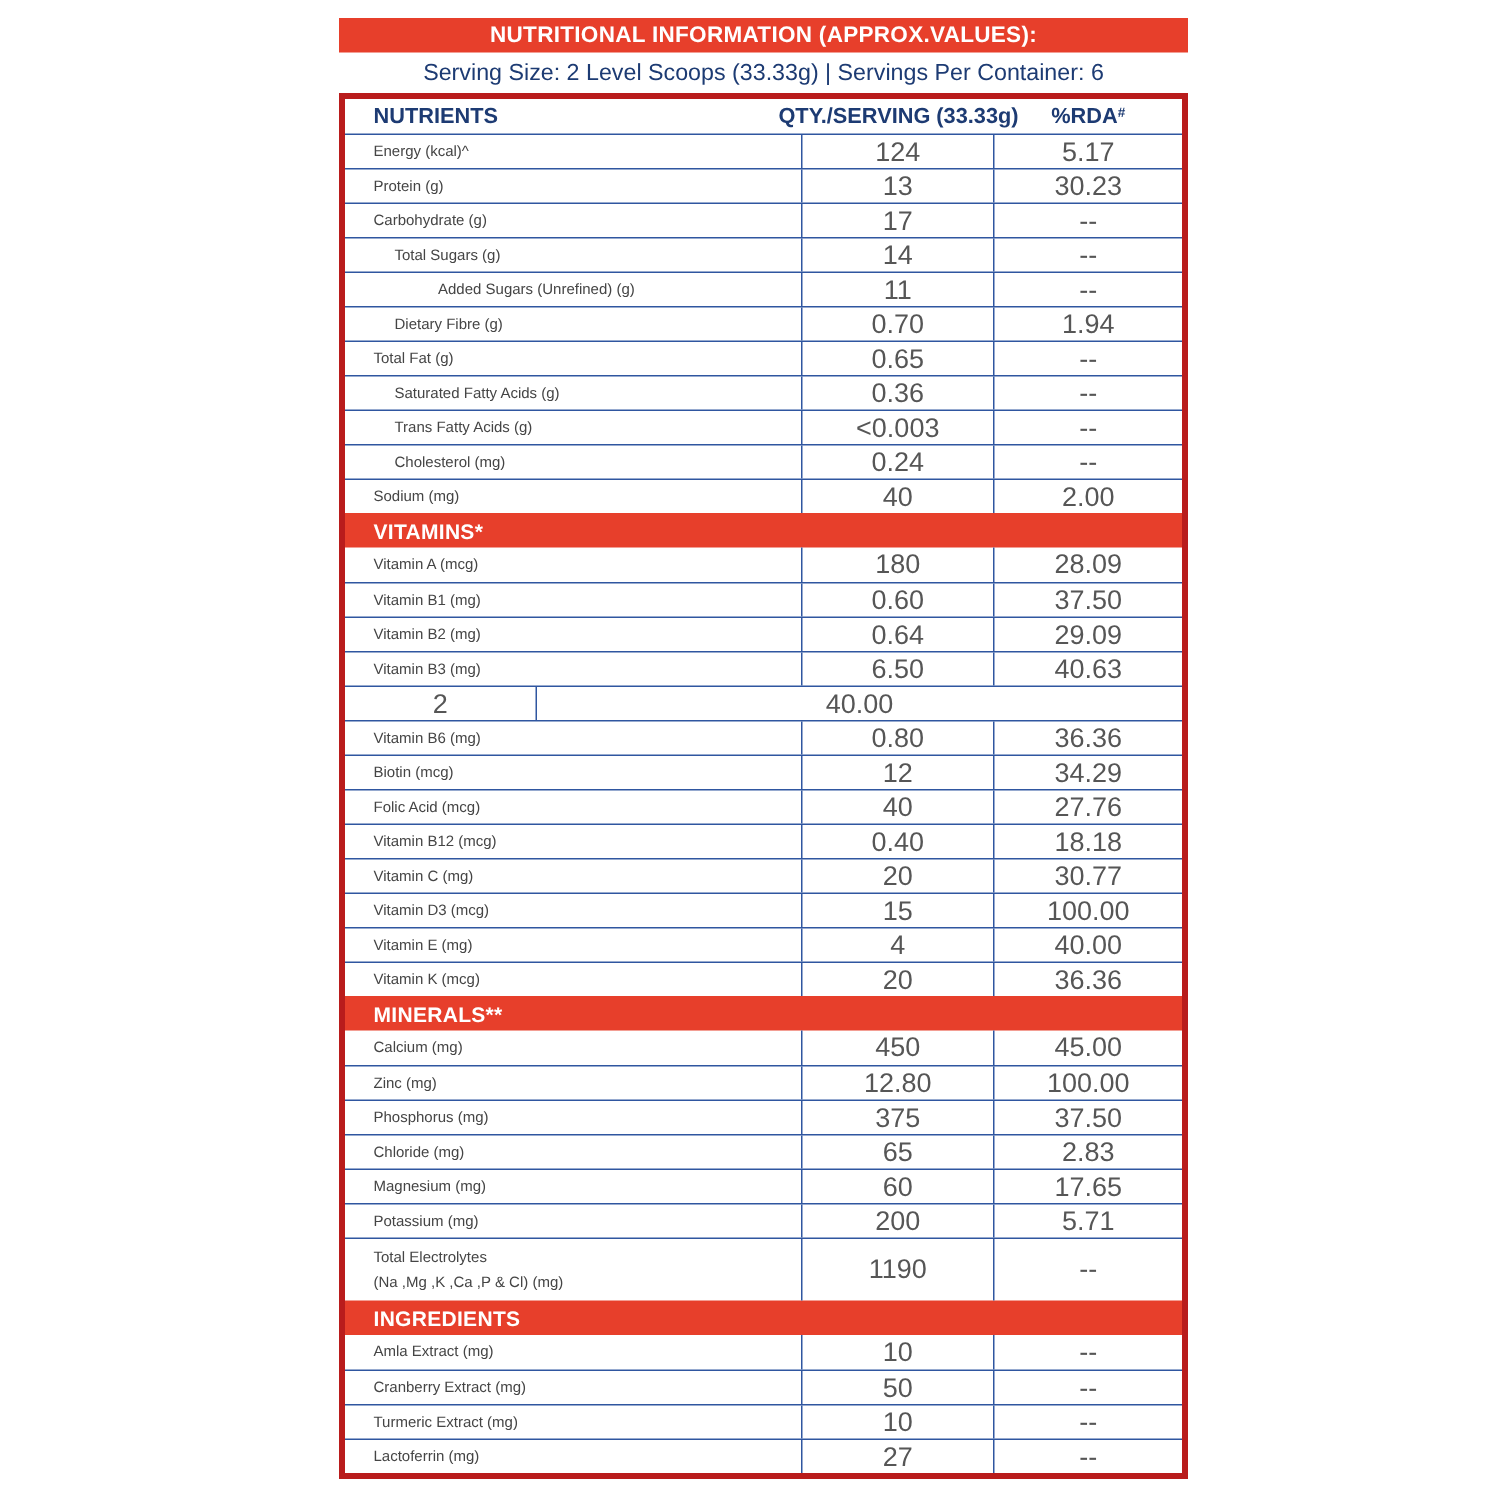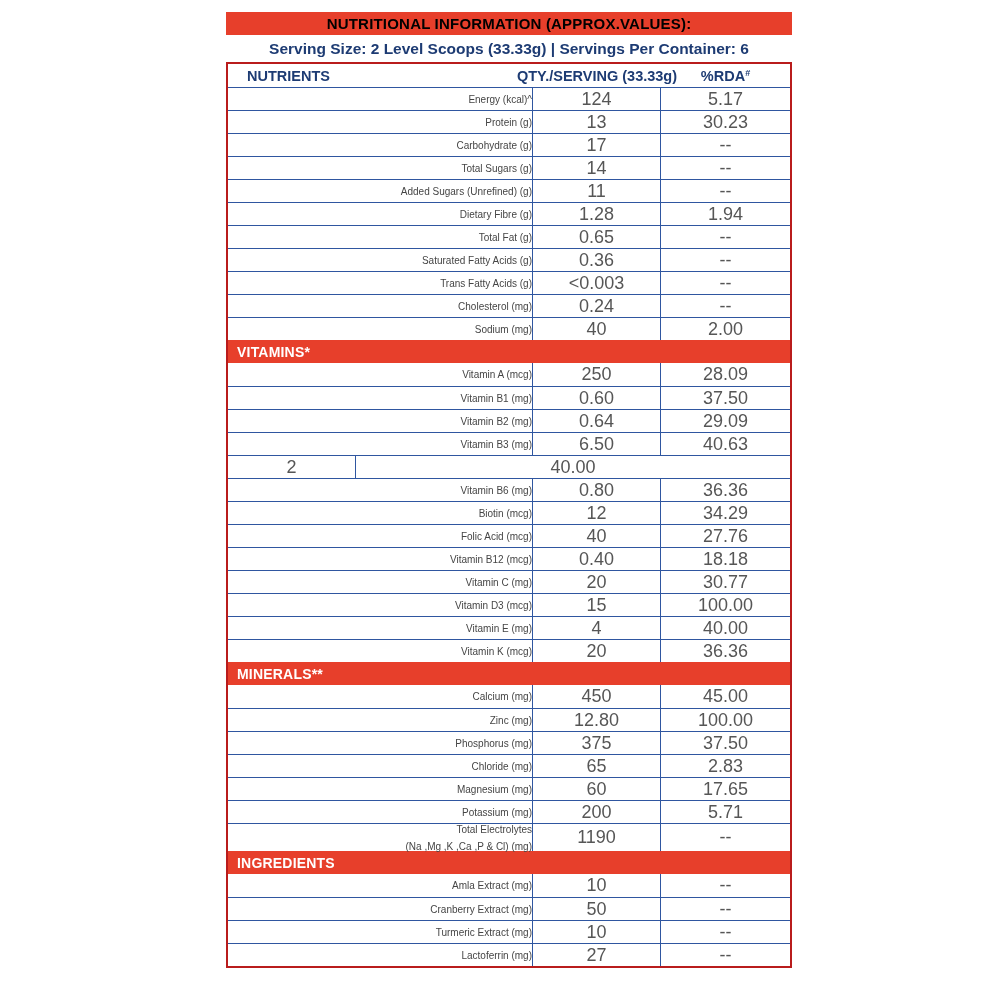"NUTRITIONAL INFORMATION (APPROX.VALUES):" .banner { color: #000000 -> #ffffff }
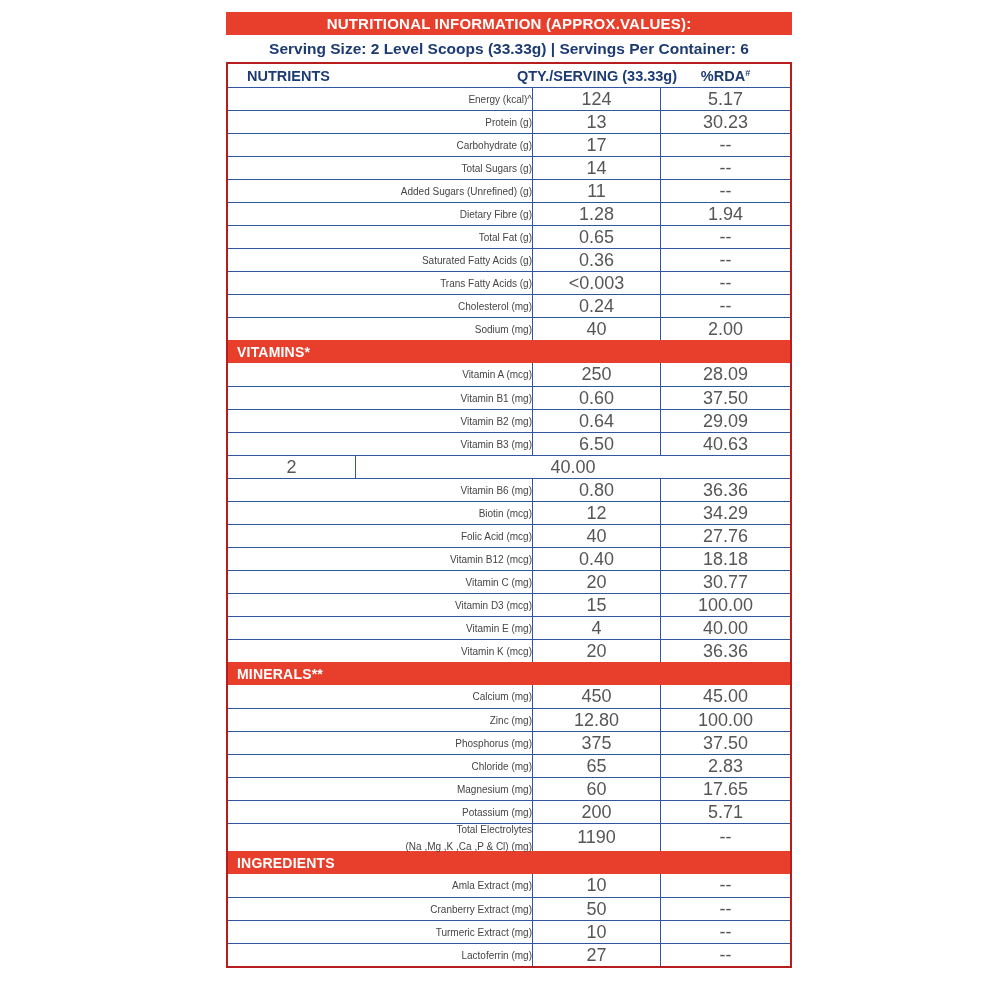"Serving Size: 2 Level Scoops" .serving { font-weight: bold -> normal }
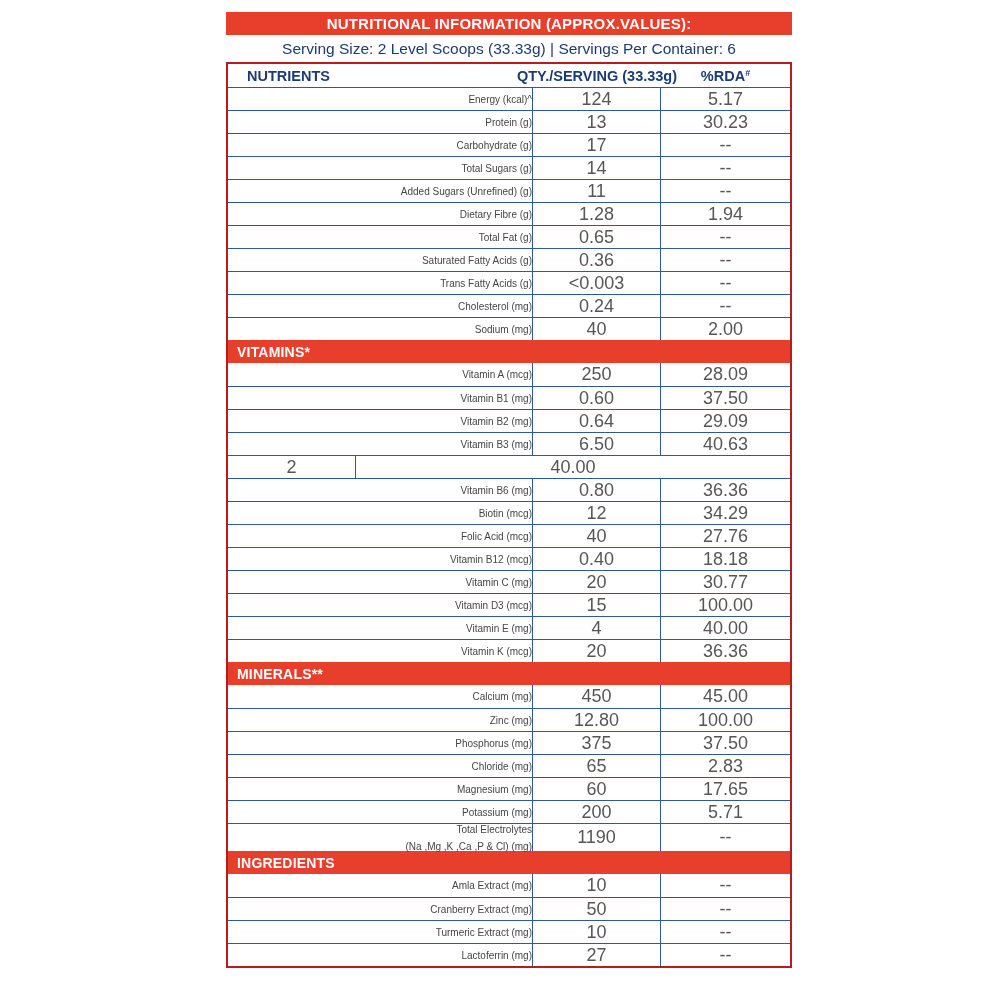"NUTRIENTS" .nt-table { border: 2px solid #b91c1c -> 4px solid #b91c1c; text-align: right -> none }
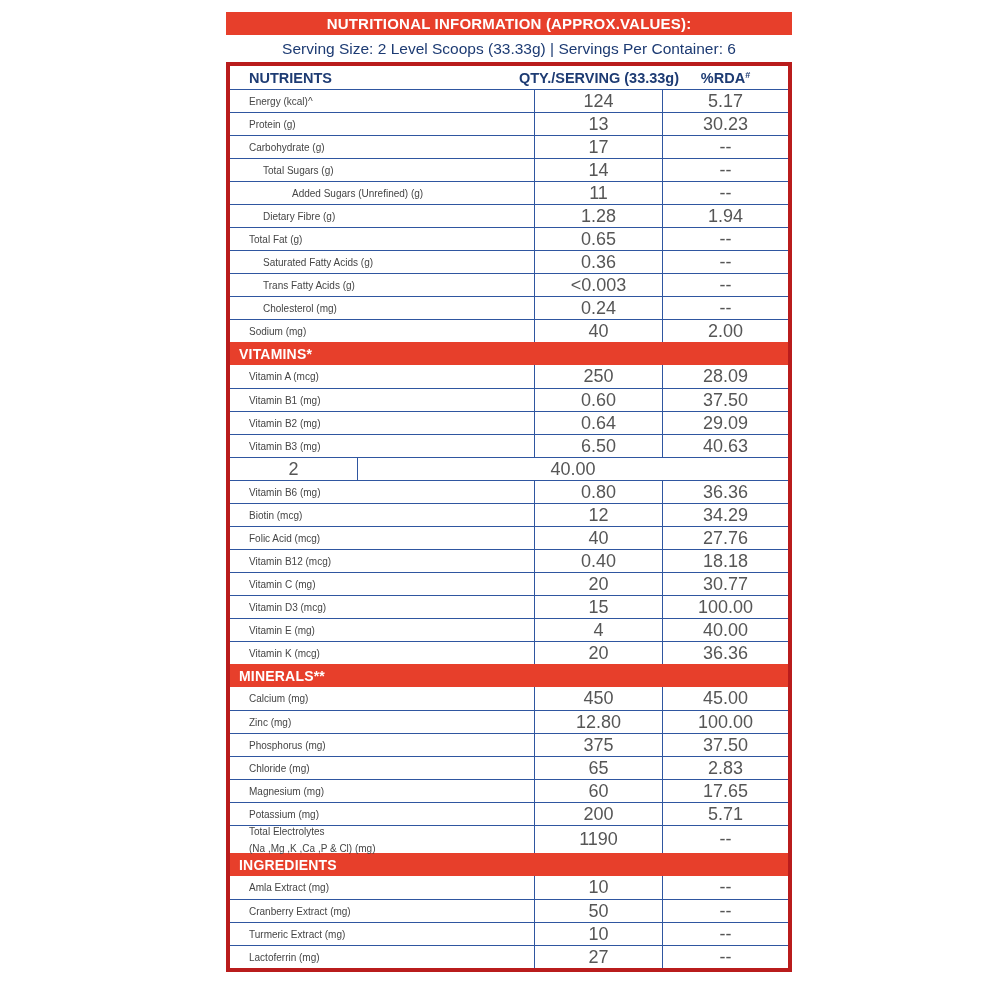"1.28" div.c2 { text: 1.28 -> 0.70 }
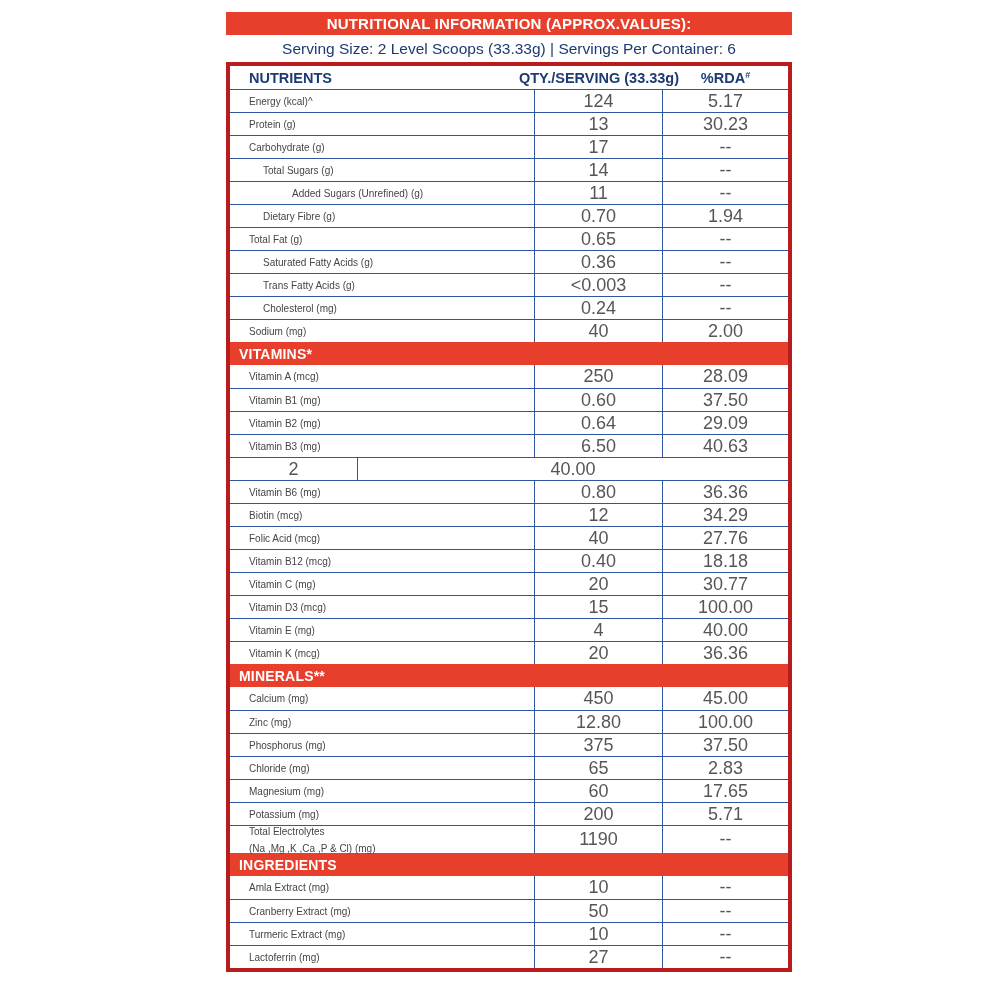"VITAMINS*" .section-row { padding-left: 9px -> 19px }
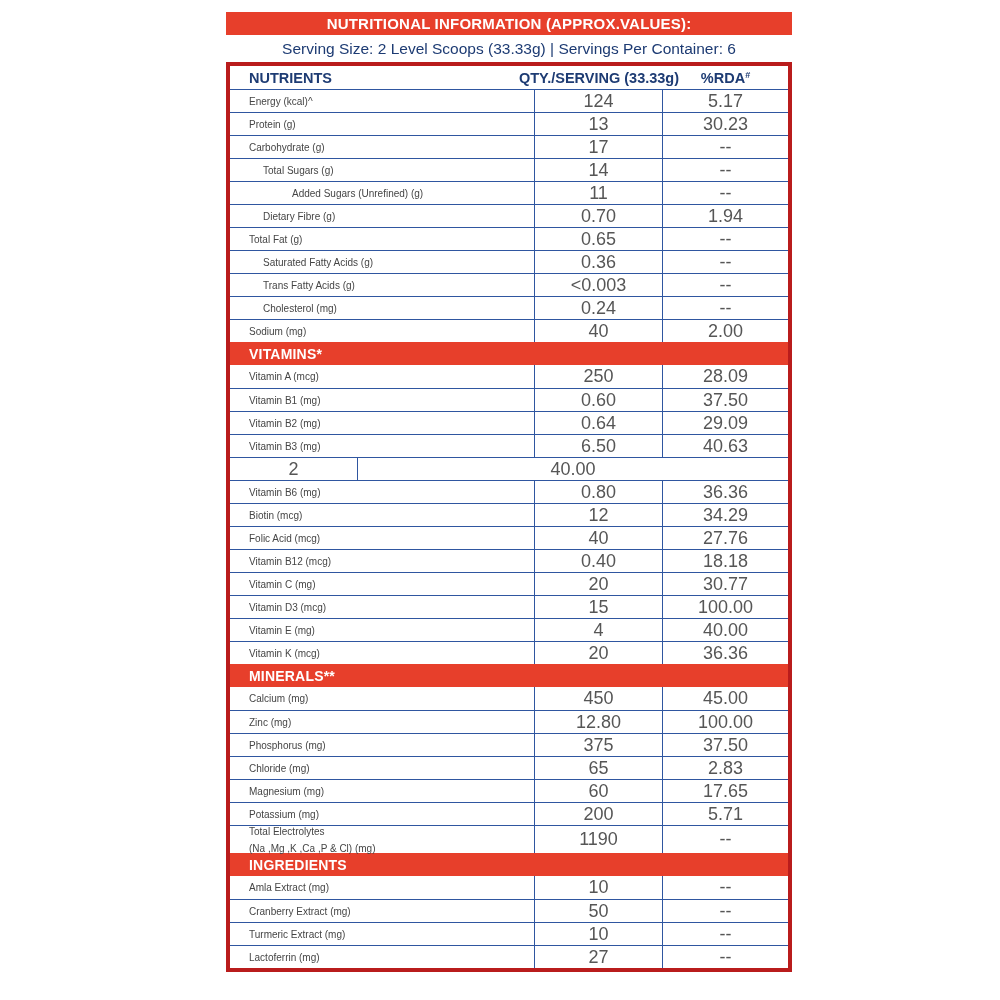"250" div.c2 { text: 250 -> 180 }
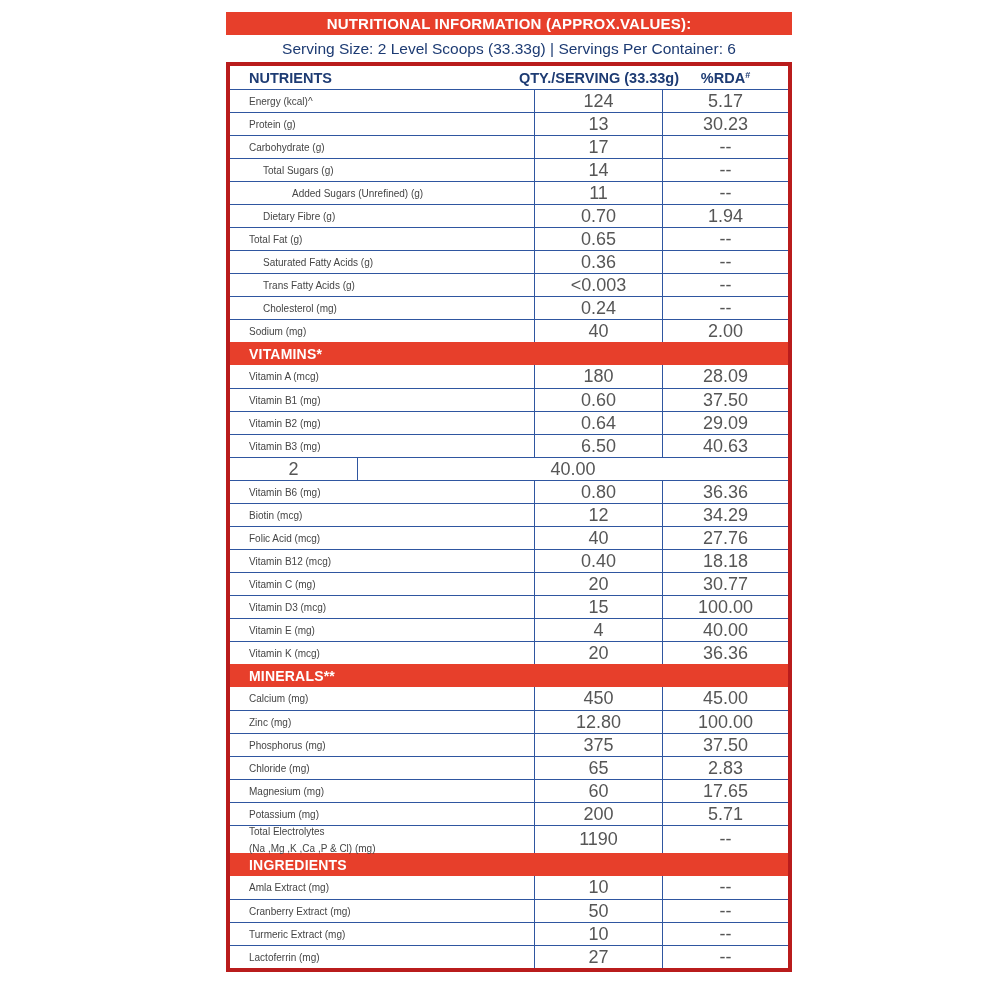"Total Electrolytes" .row.tall { height: 28px -> 42px }
